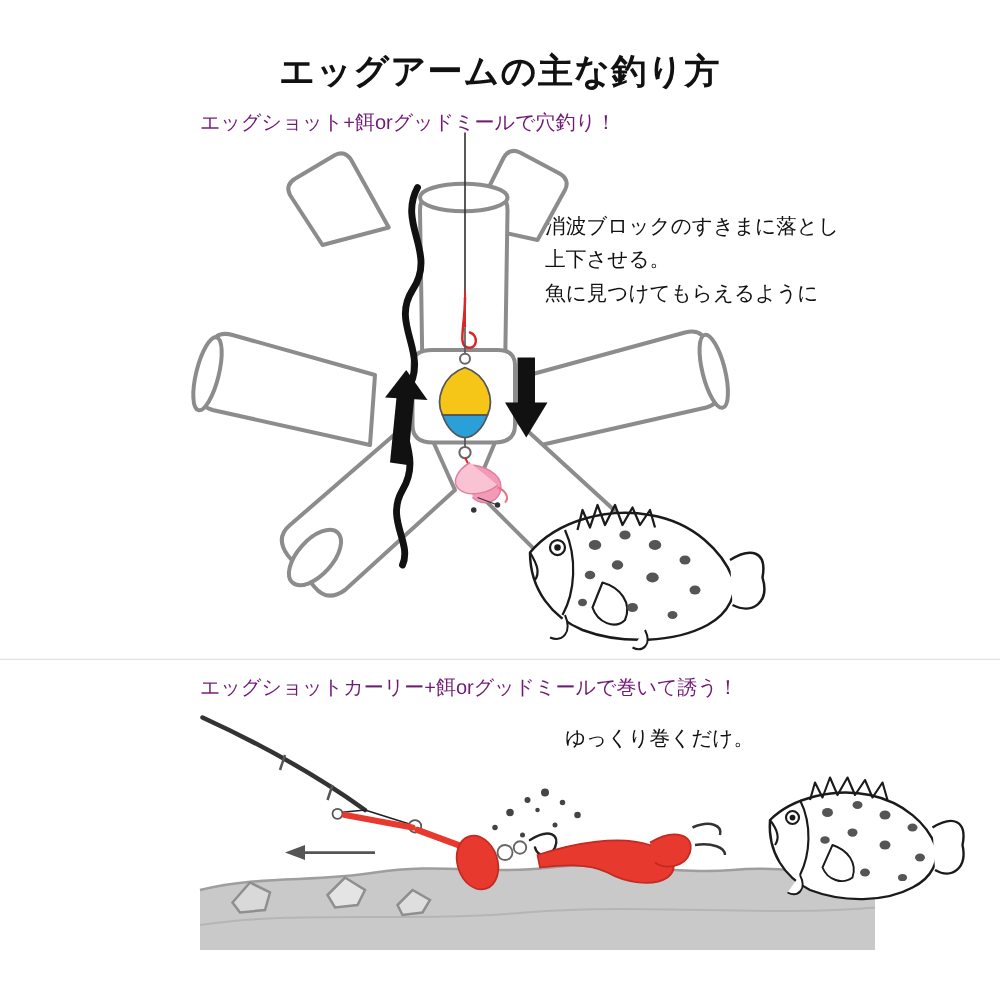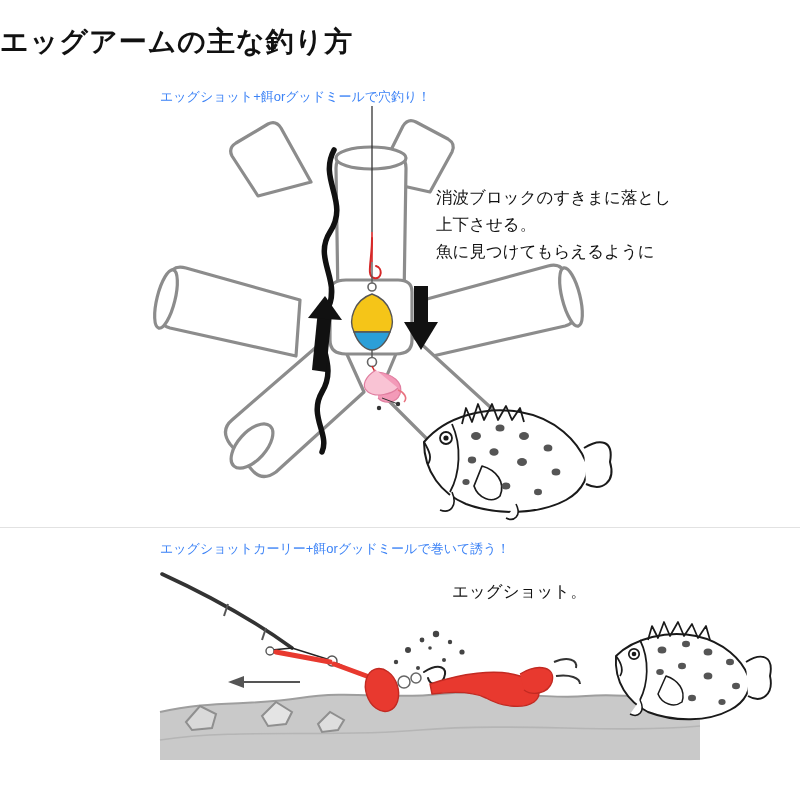"エッグアームの主な釣り方" .title { text-align: none -> center; top: 23px -> 38px }
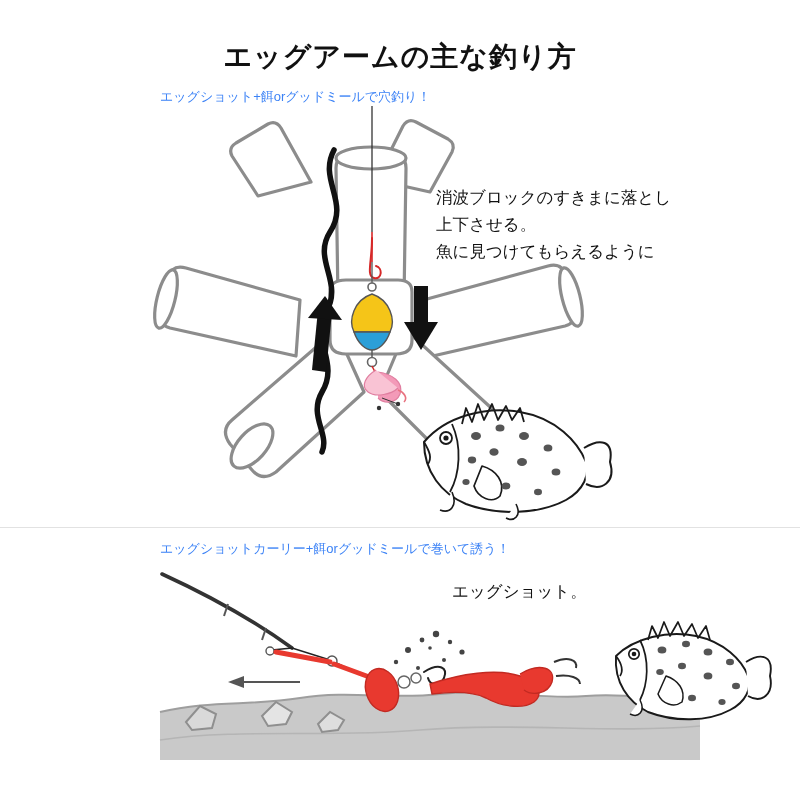"エッグショット+餌orグッドミールで穴釣り！" .caption { color: #3b82f6 -> #701a75; font-size: 13px -> 16px }
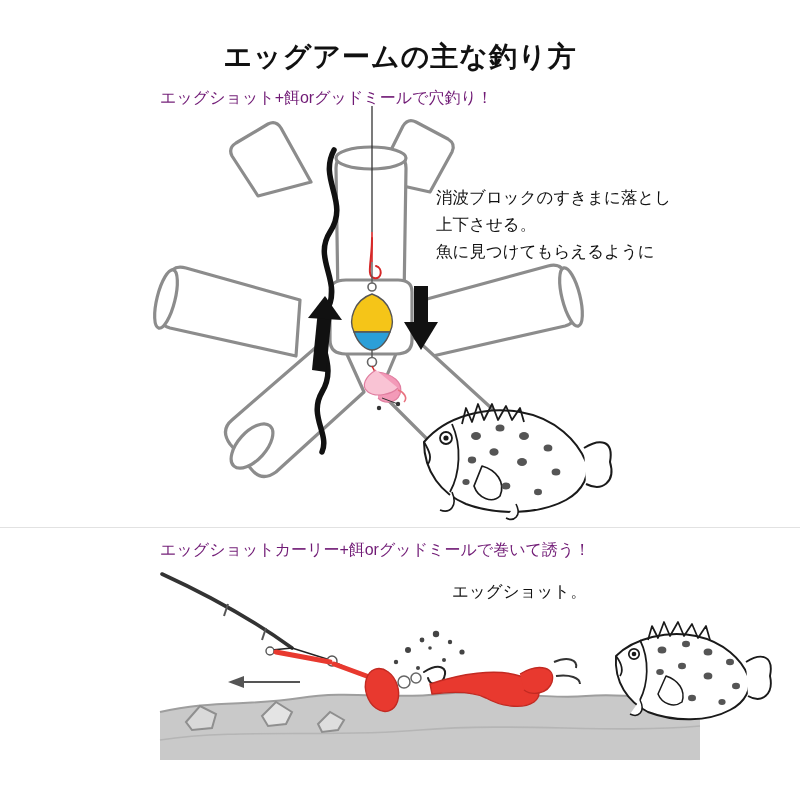"消波ブロックのすきまに落とし" .note-upper { top: 184px -> 168px }
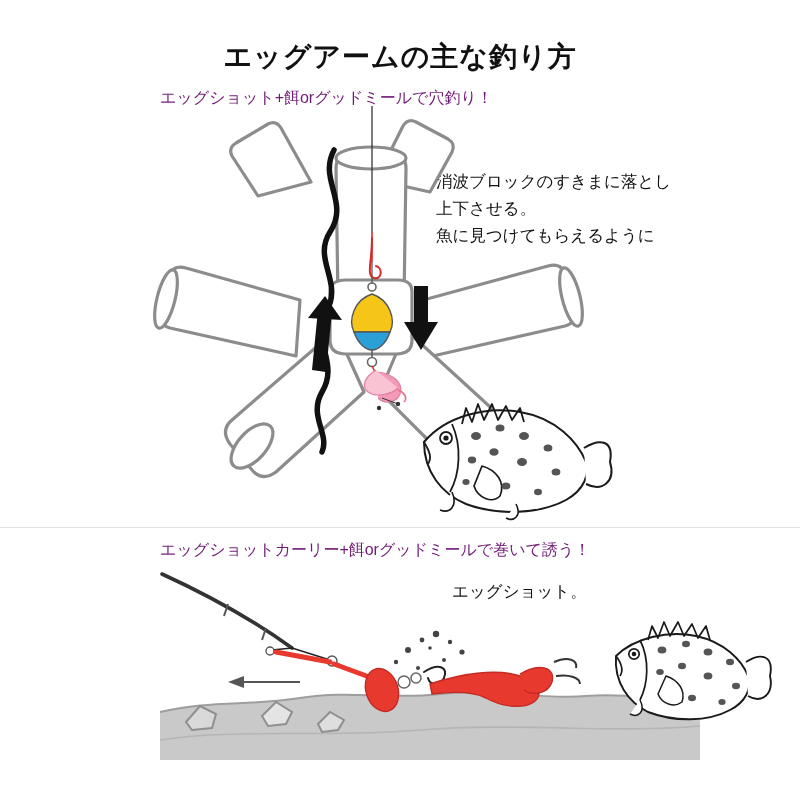"エッグショット。" div { text: エッグショット -> ゆっくり巻くだけ }
